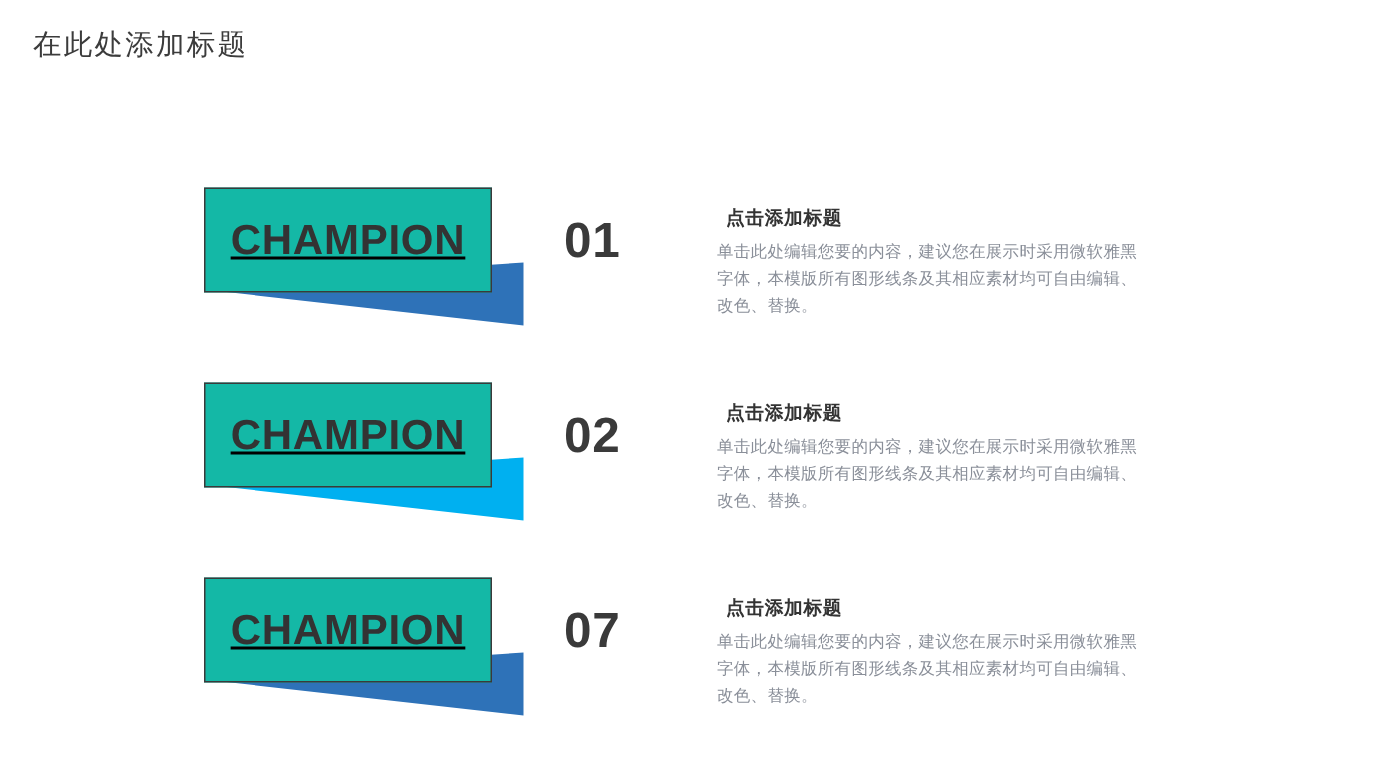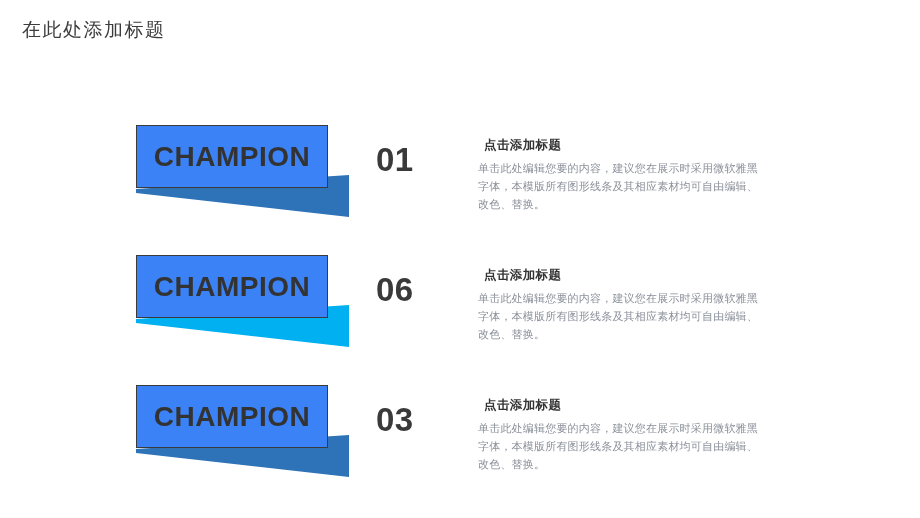"CHAMPION" .champ-box { background: #3b82f6 -> #14b8a6; height: 63px -> 70px; text-decoration: none -> underline }
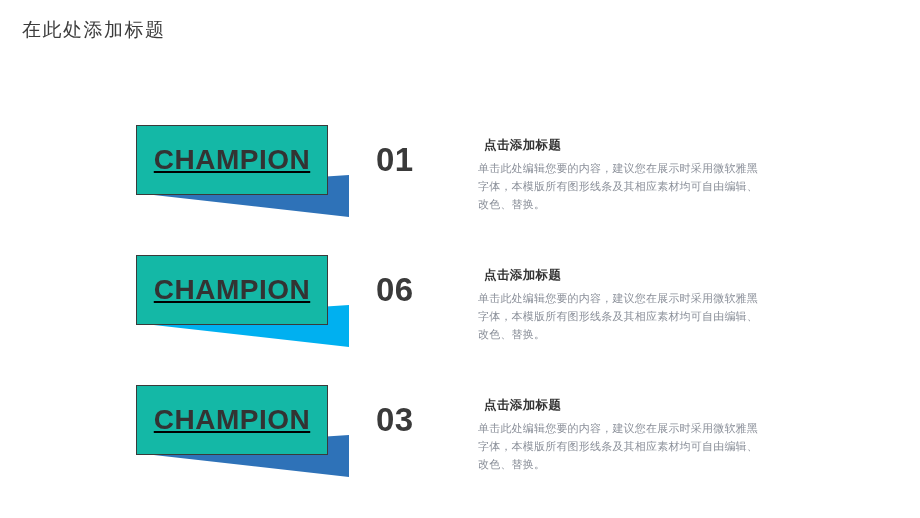"06" div.index-num { text: 06 -> 02 }
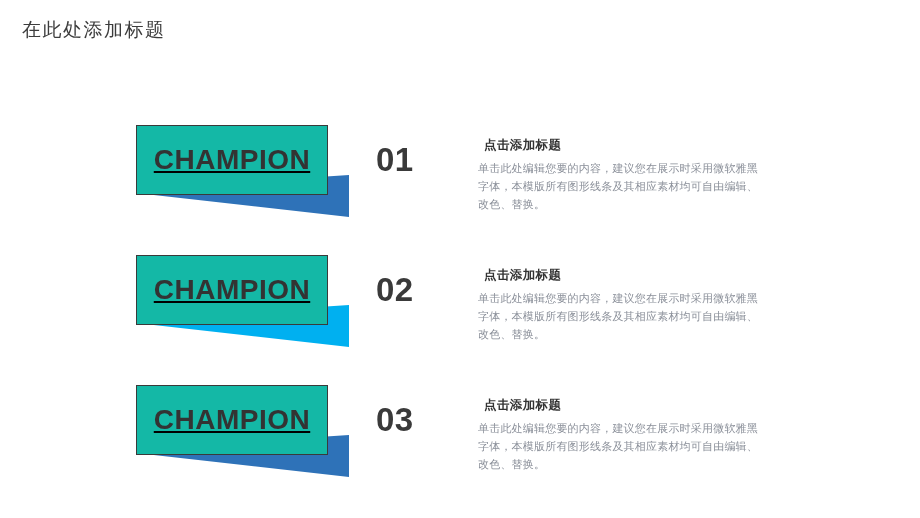"03" div.index-num { text: 03 -> 07 }
